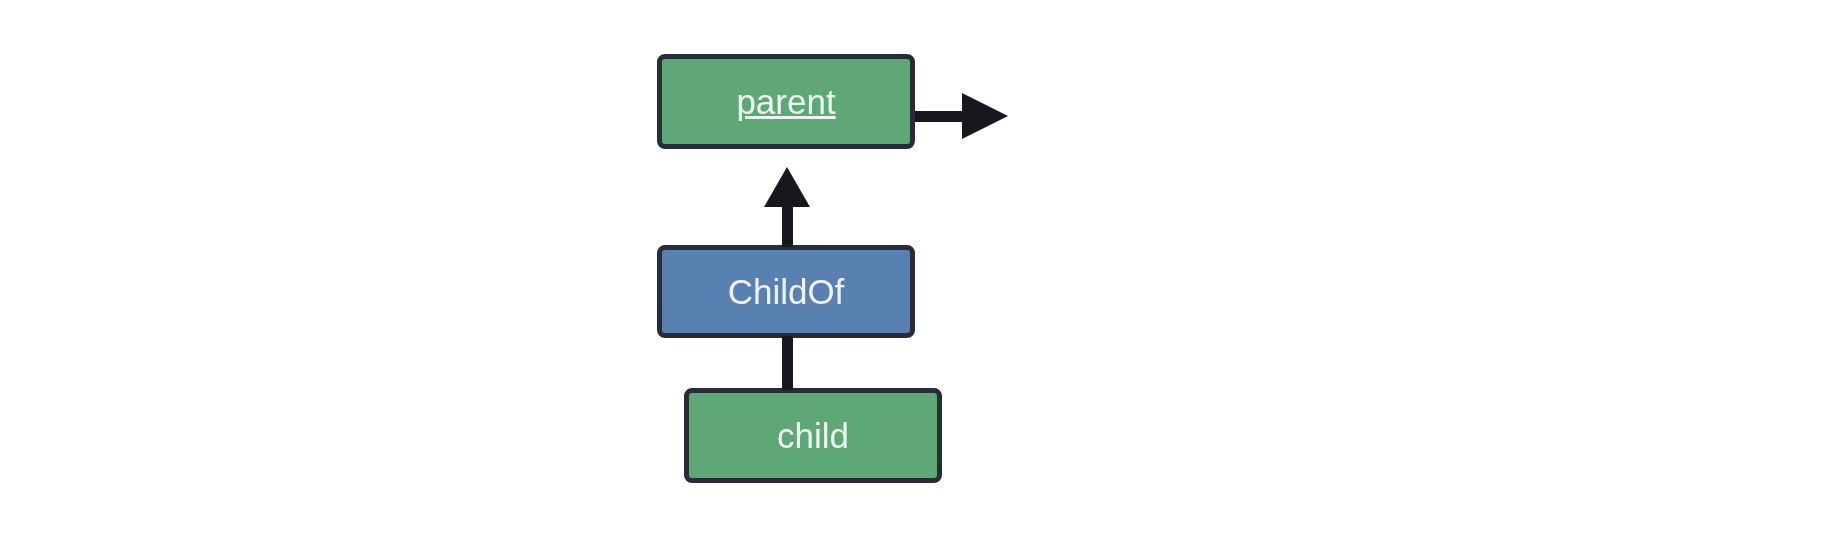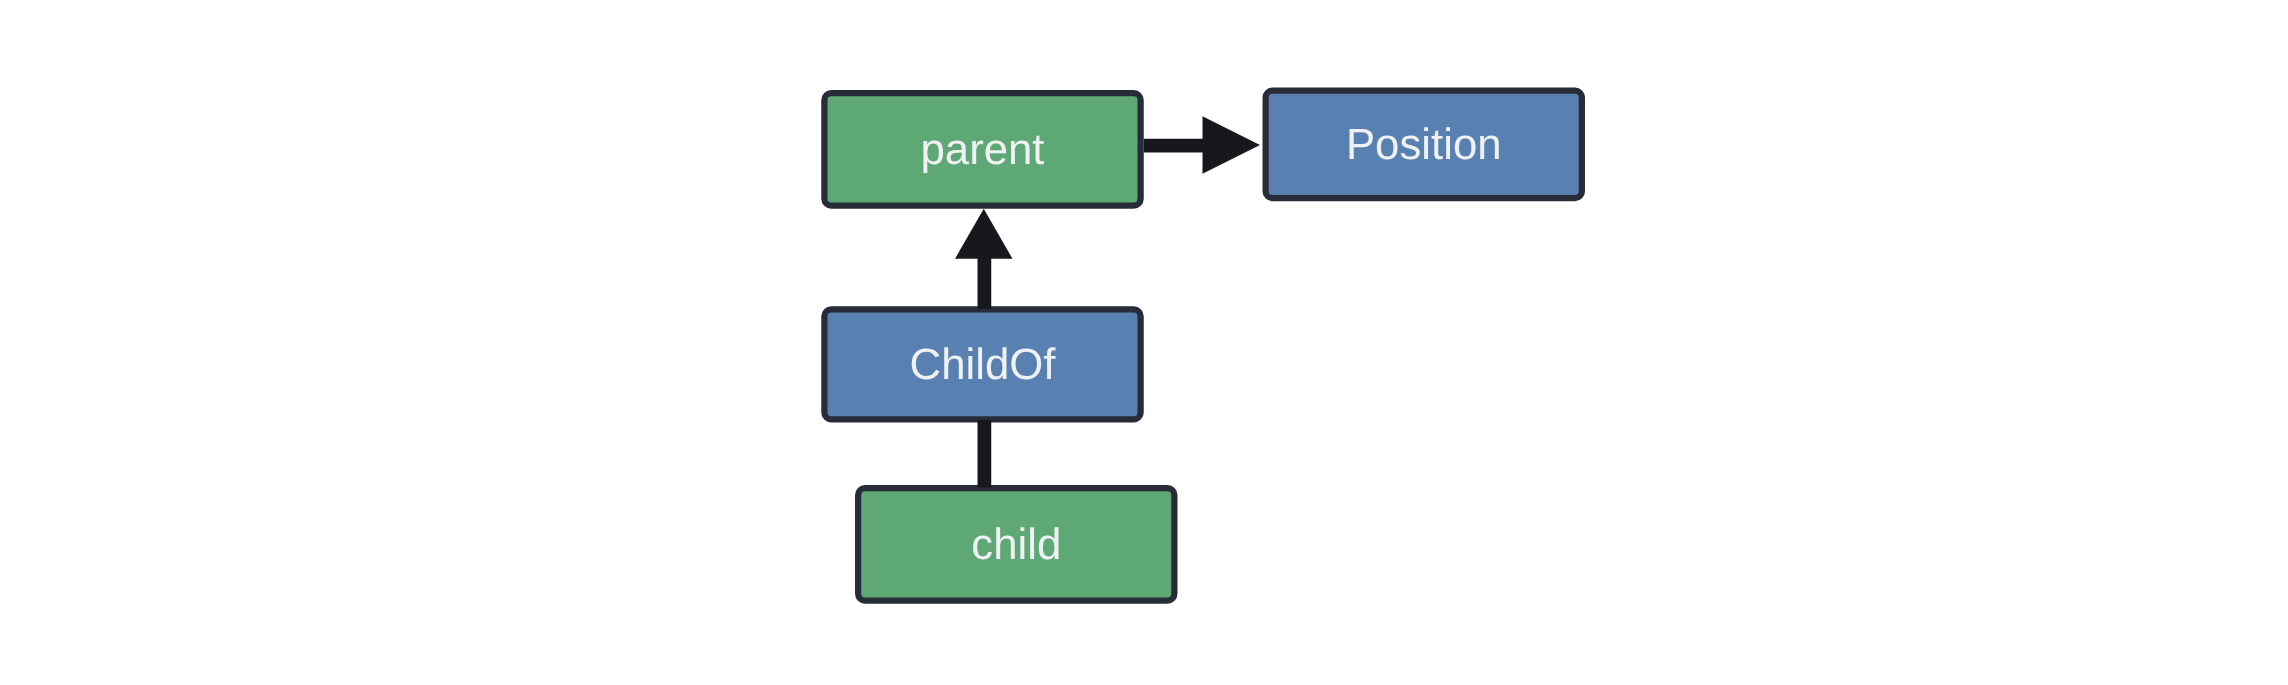"parent" .node-parent { text-decoration: none -> underline; top: 72px -> 54px }
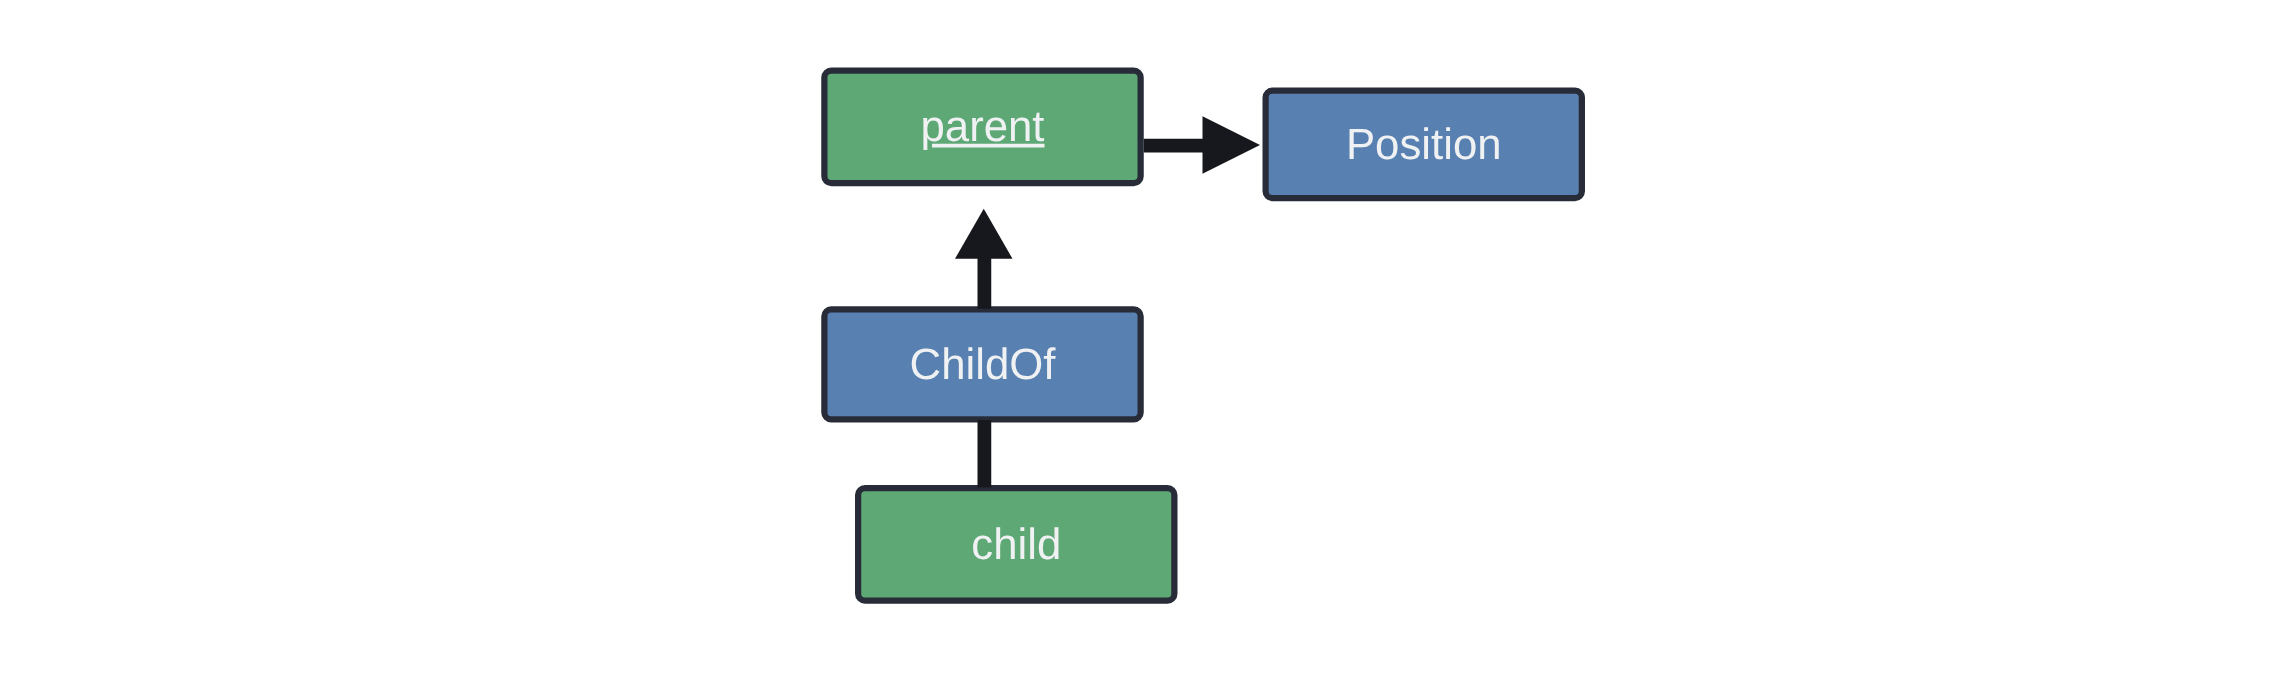"Position" div.node { html: <div> <span>Position</span> </div> -> none }
